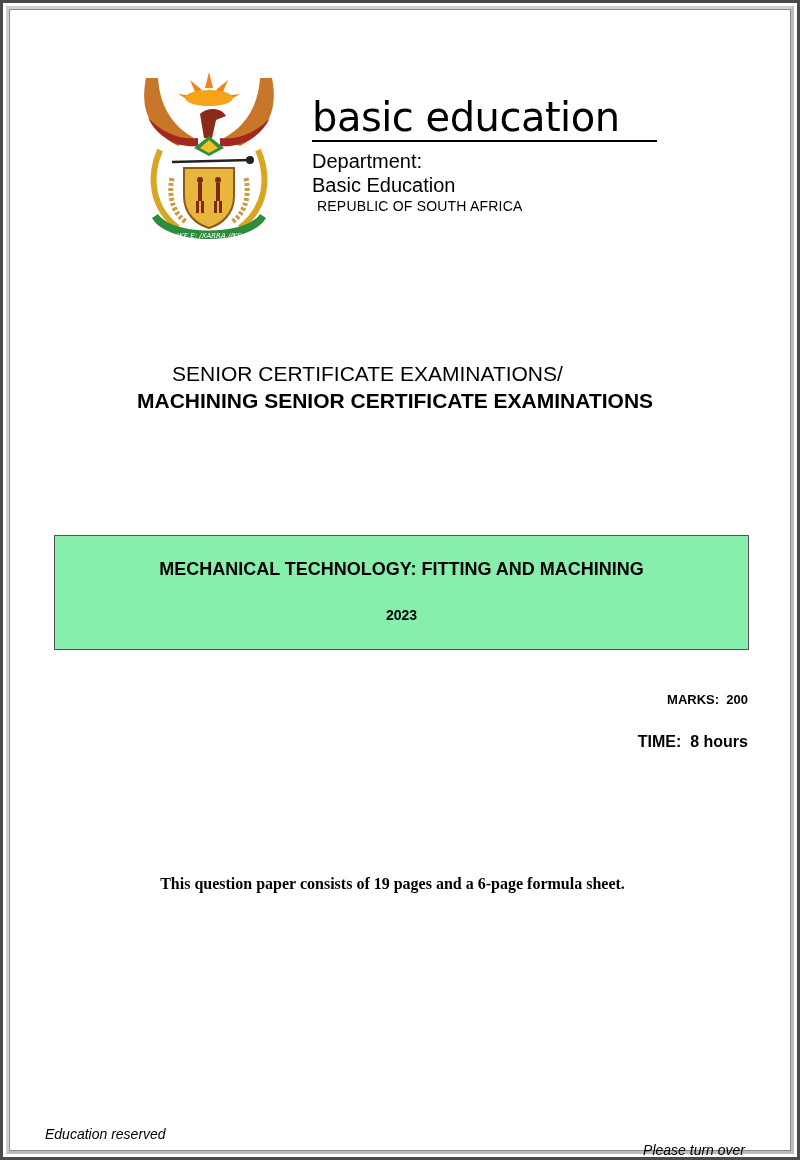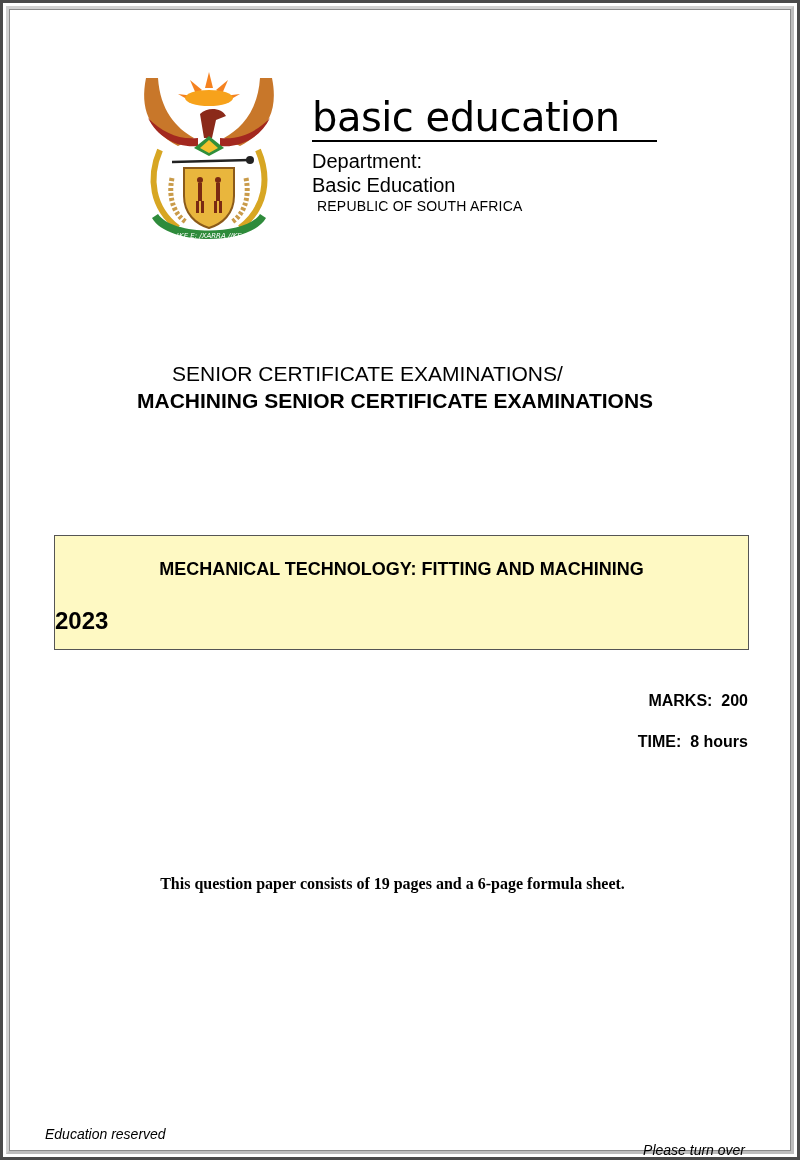"MECHANICAL TECHNOLOGY: FITTING AND" .subject-box { background: #fef9c3 -> #86efac }
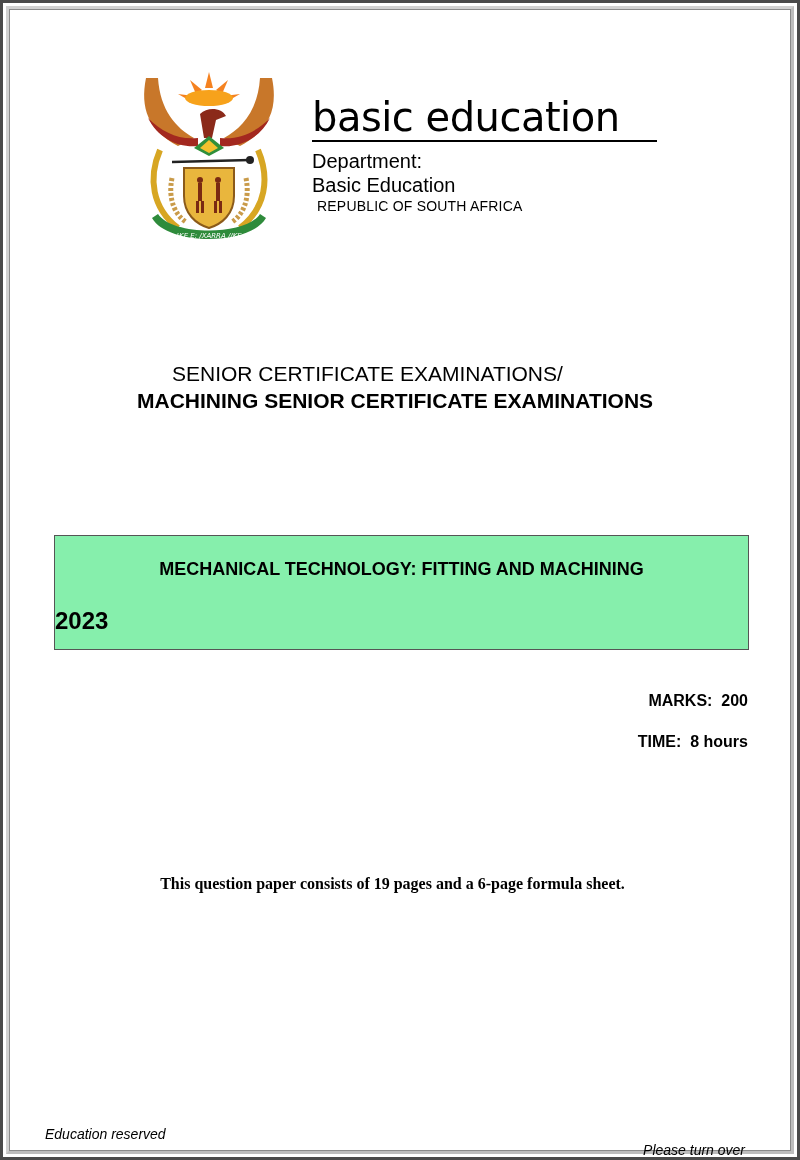"2023" .subject-year { font-size: 24px -> 14px; text-align: left -> center }
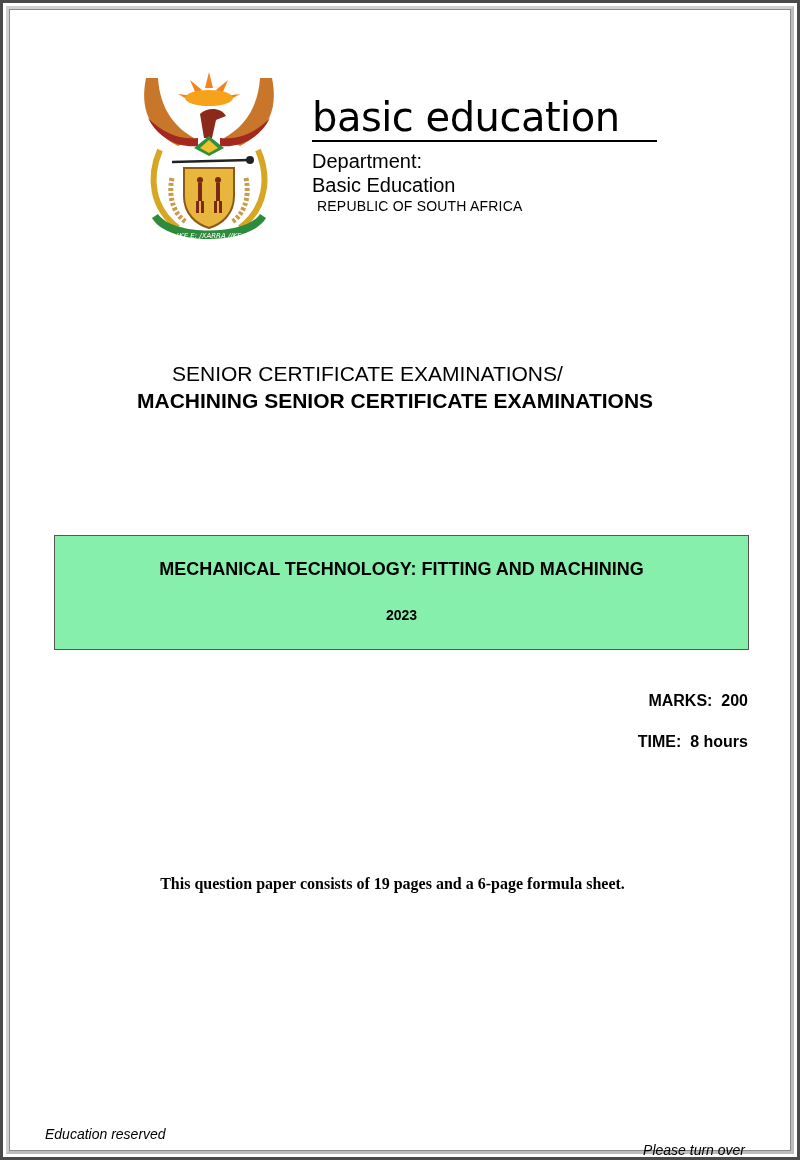"MARKS: 200" .marks { font-size: 16px -> 13px }
